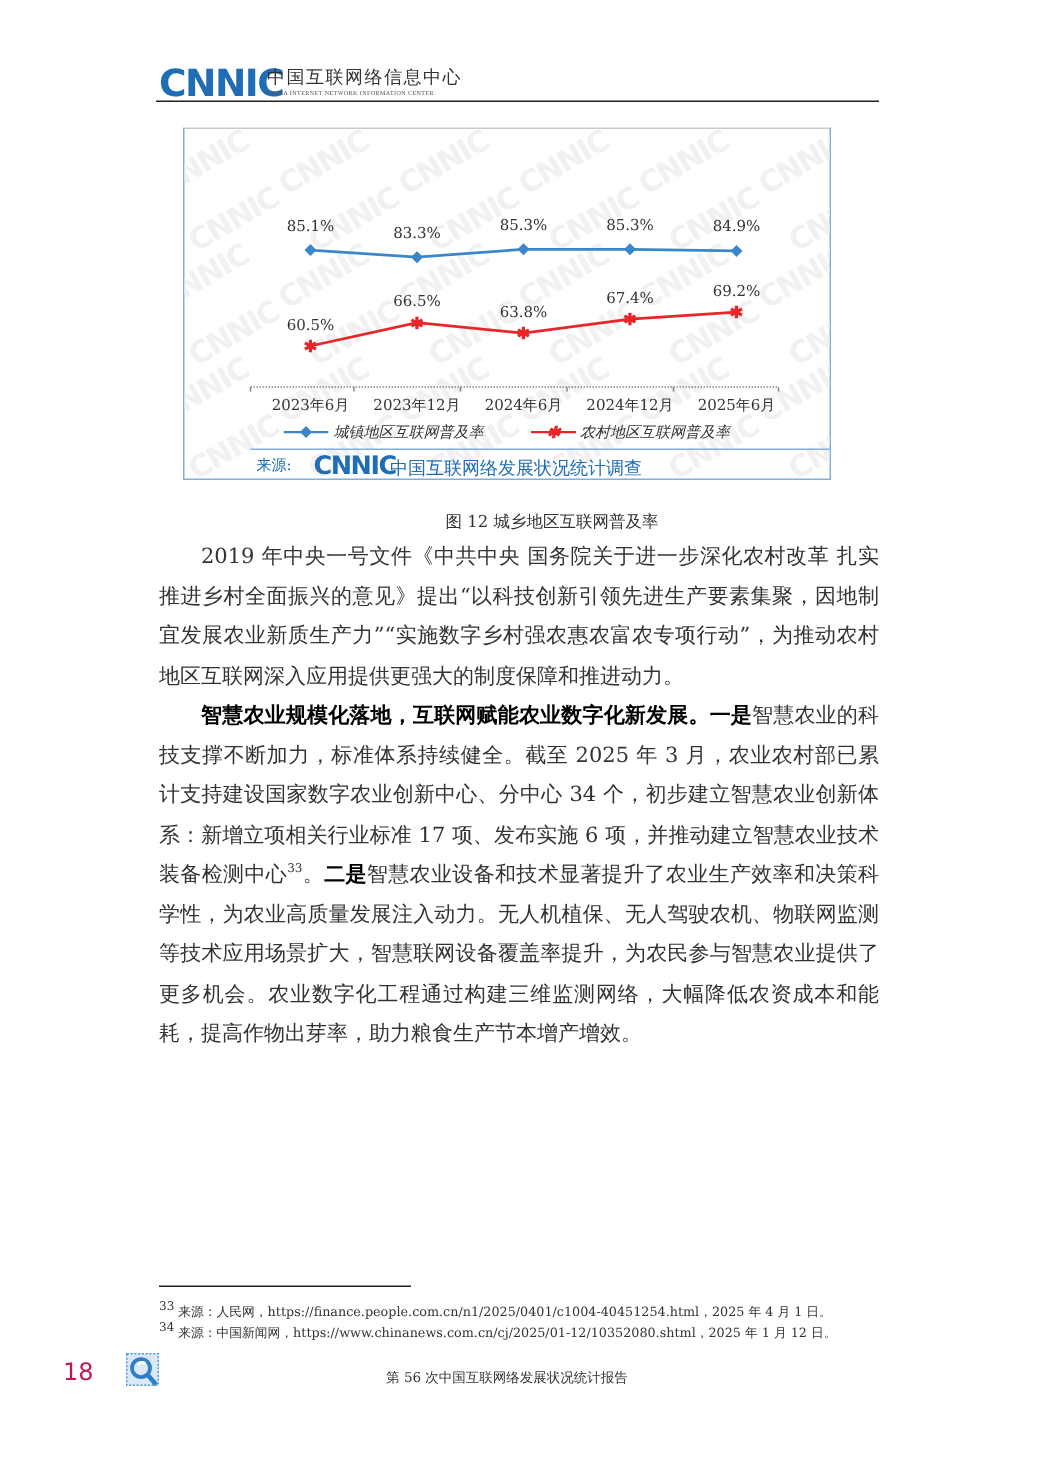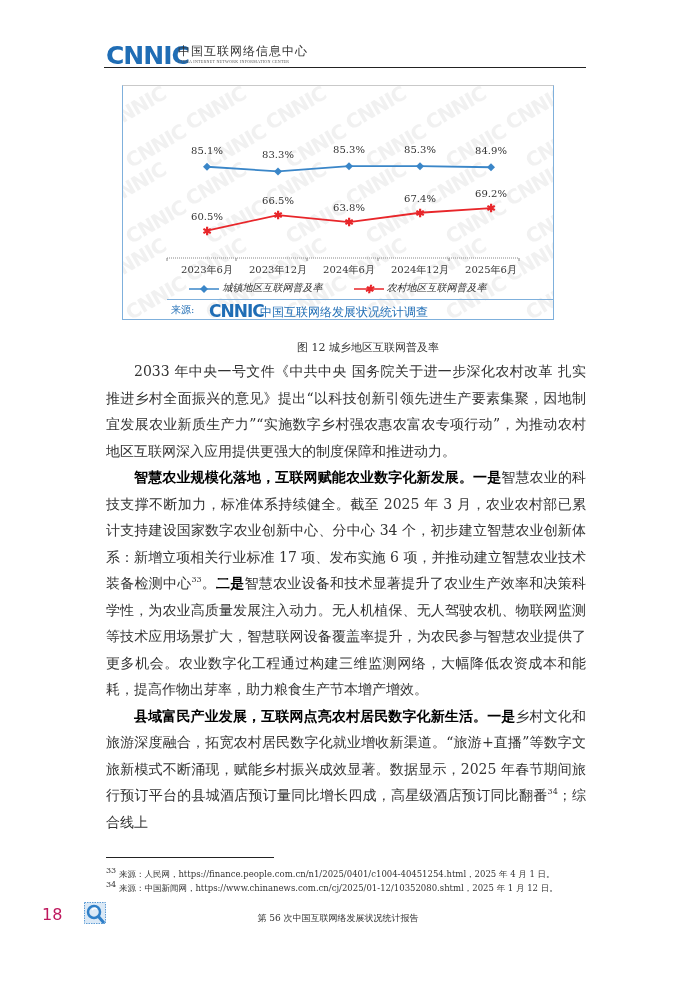"2033 年中央一号文件《中共中央 国务院关于进一步深化农村改革" p { text: 2033 -> 2019 }
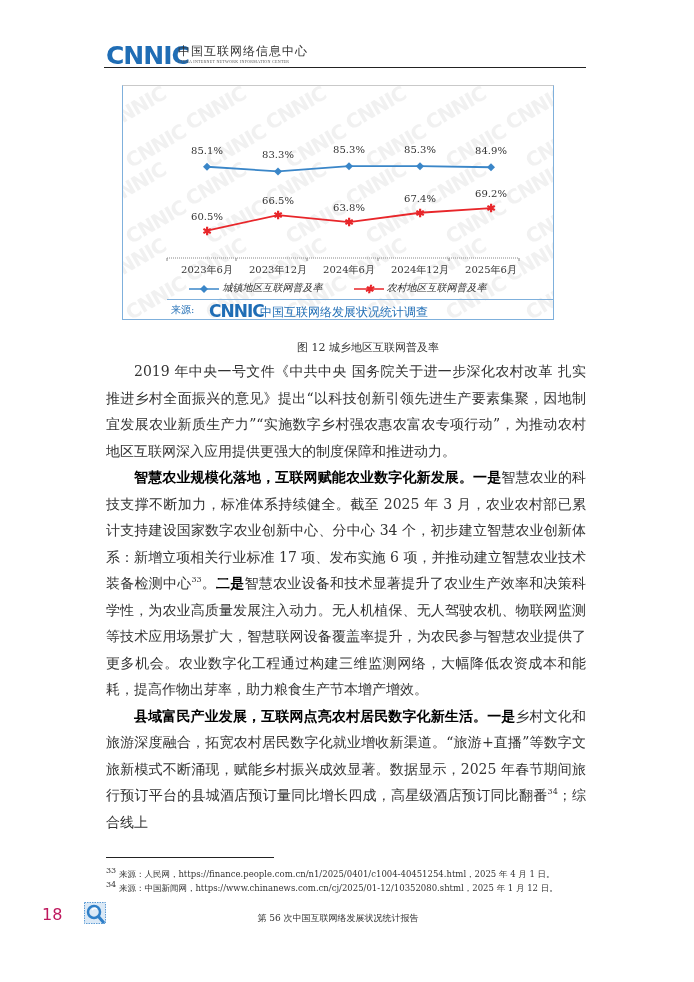"县域富民产业发展，互联网点亮农村居民数字化新生活。一是乡村文化和旅游深度融合，拓" p { html: <p><span>县域富民产业发展，互联网点亮农村居民数字化新生活。一是</span><span>乡村文化和旅游深度融合，拓宽农村居民数字化就业增收新渠道。“旅游+直播”等数字文旅新模式不断涌现，赋能乡村振兴成效显著。数据显示，2025 年春节期间旅行预订平台的县城酒店预订量同比增长四成，高星级酒店预订同比翻番</span><sup>34</sup><span>；综合线上</span></p> -> none }
